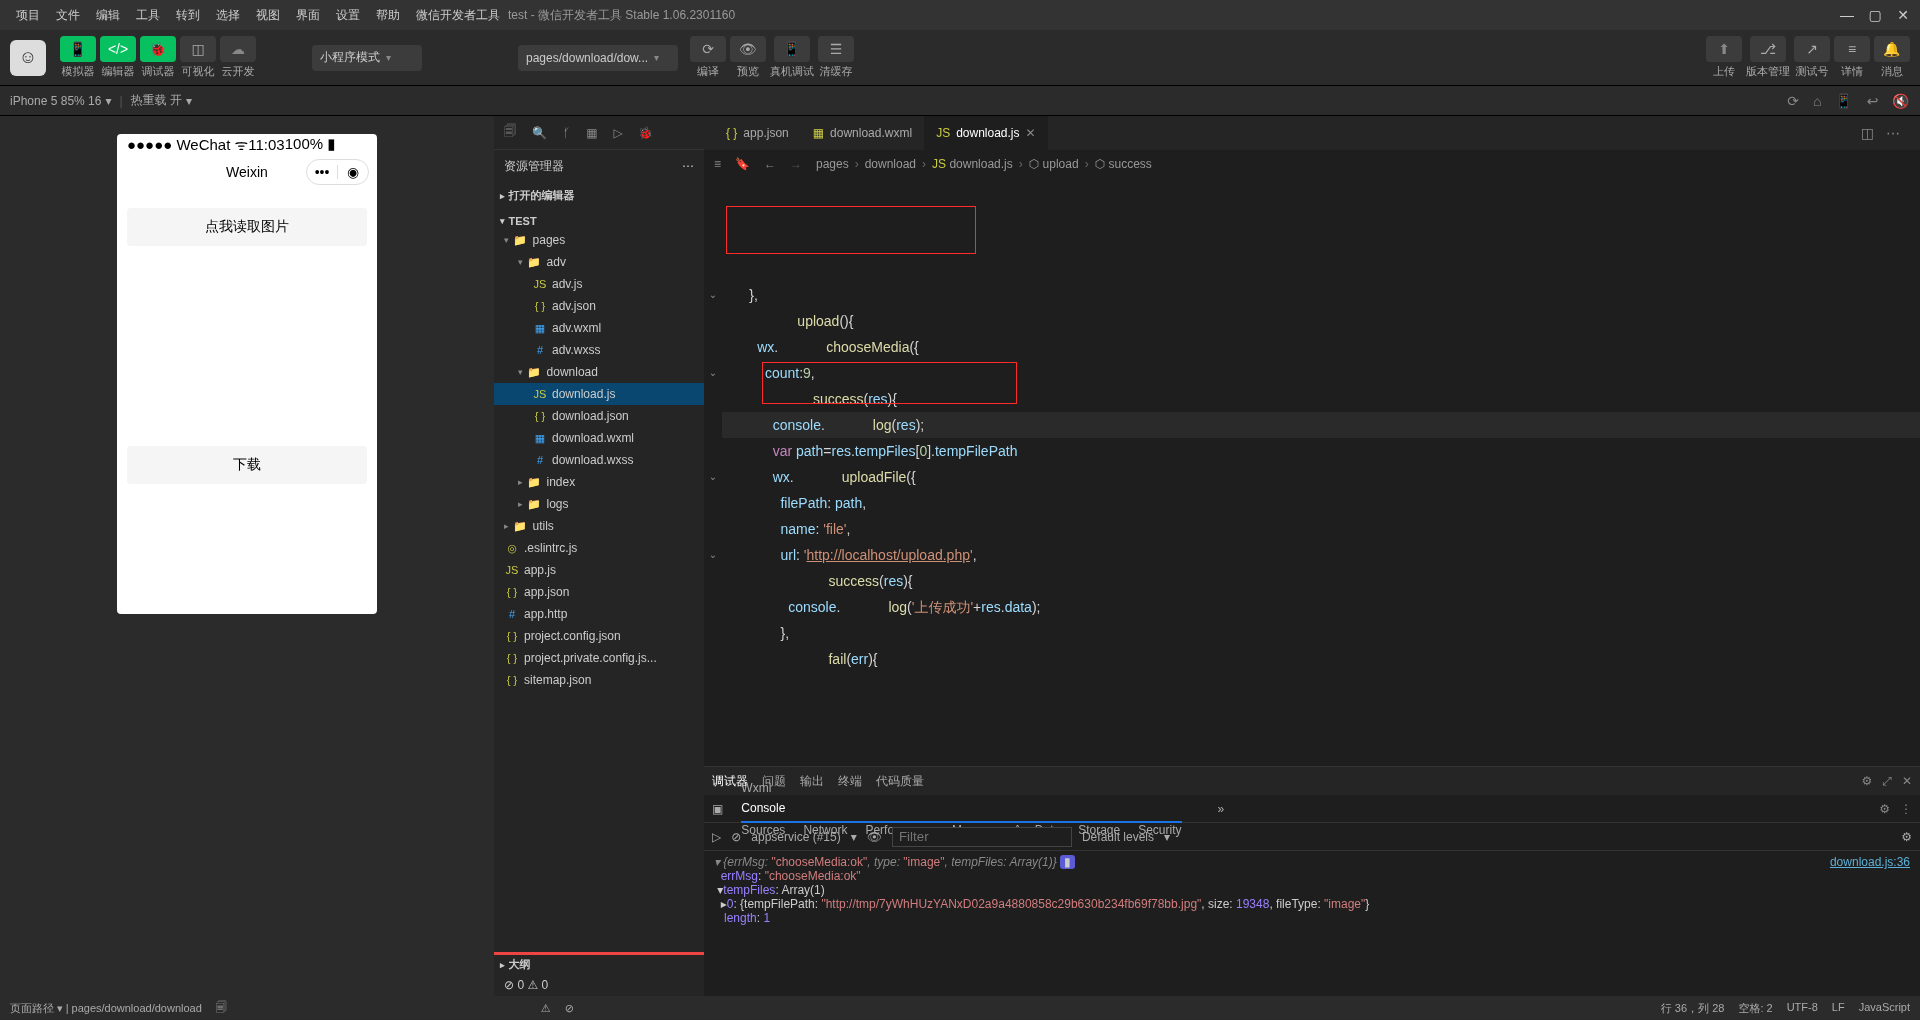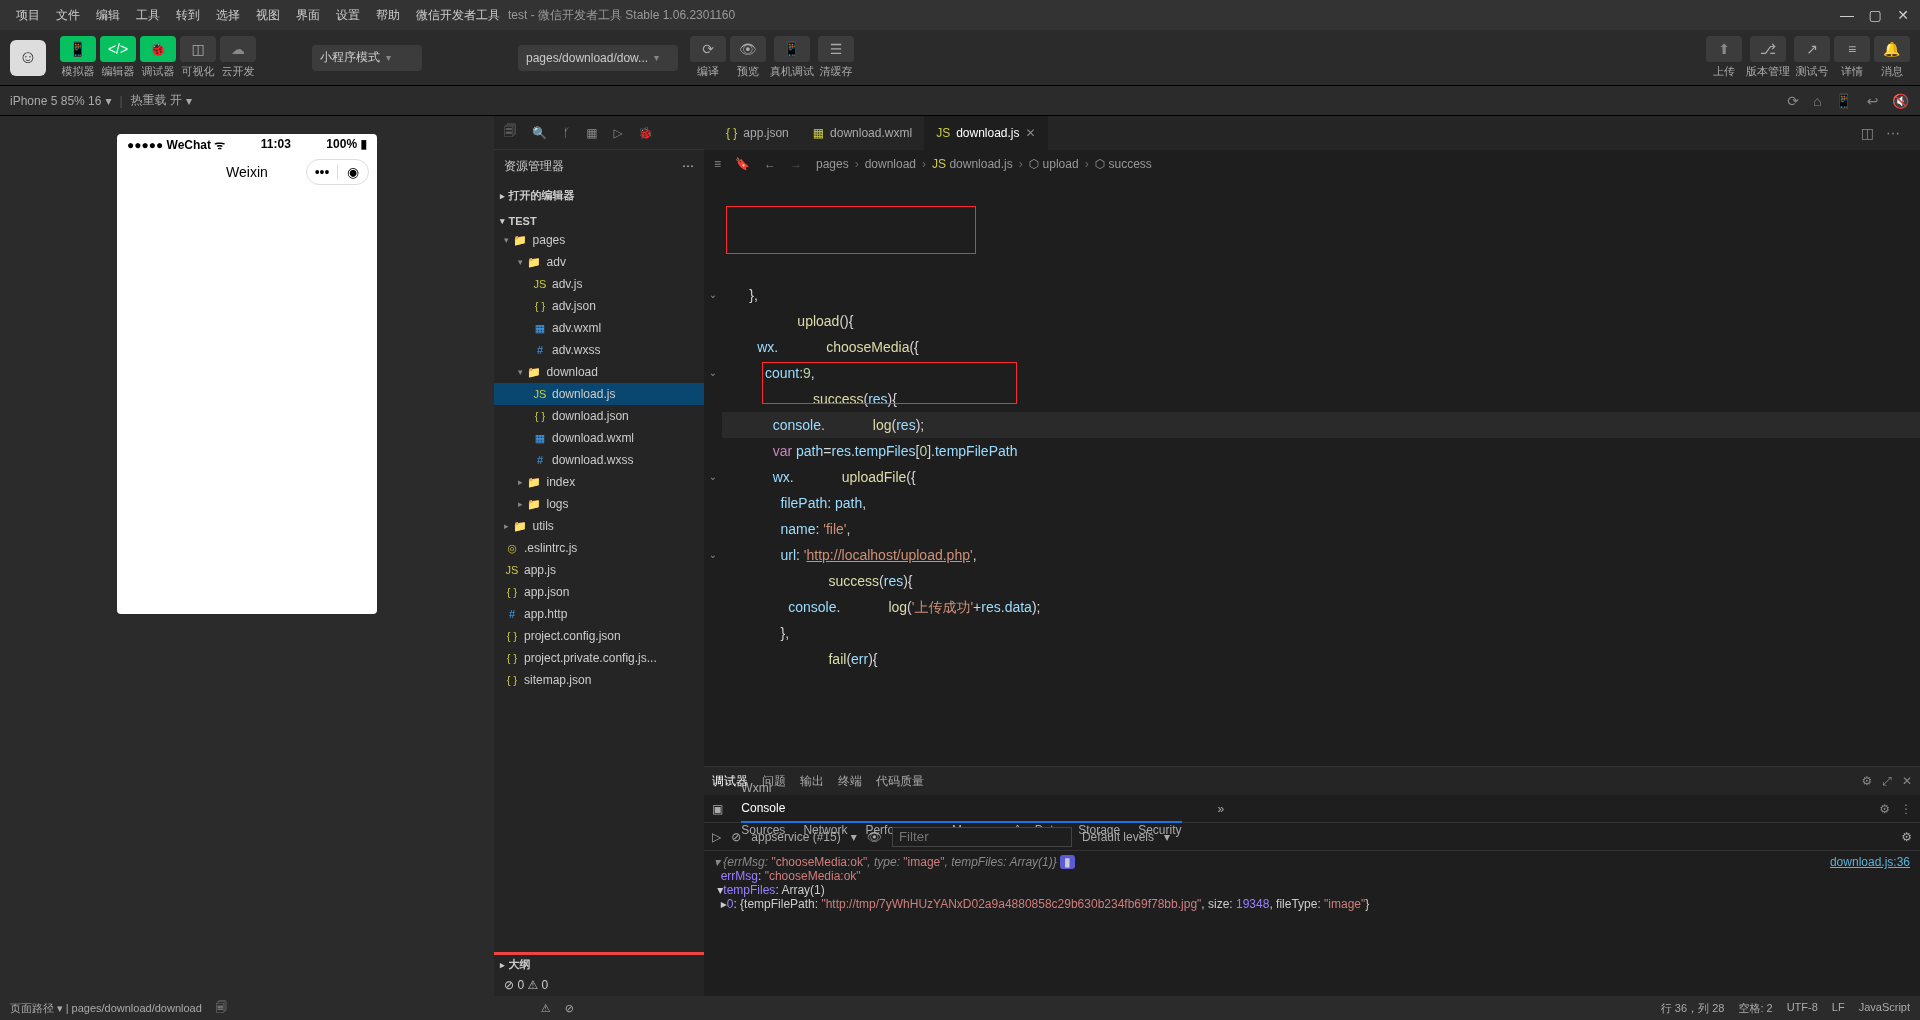"●●●●● WeChat ᯤ" .phone-status { font-size: 12px -> 15px; font-weight: bold -> normal; justify-content: space-between -> flex-start }
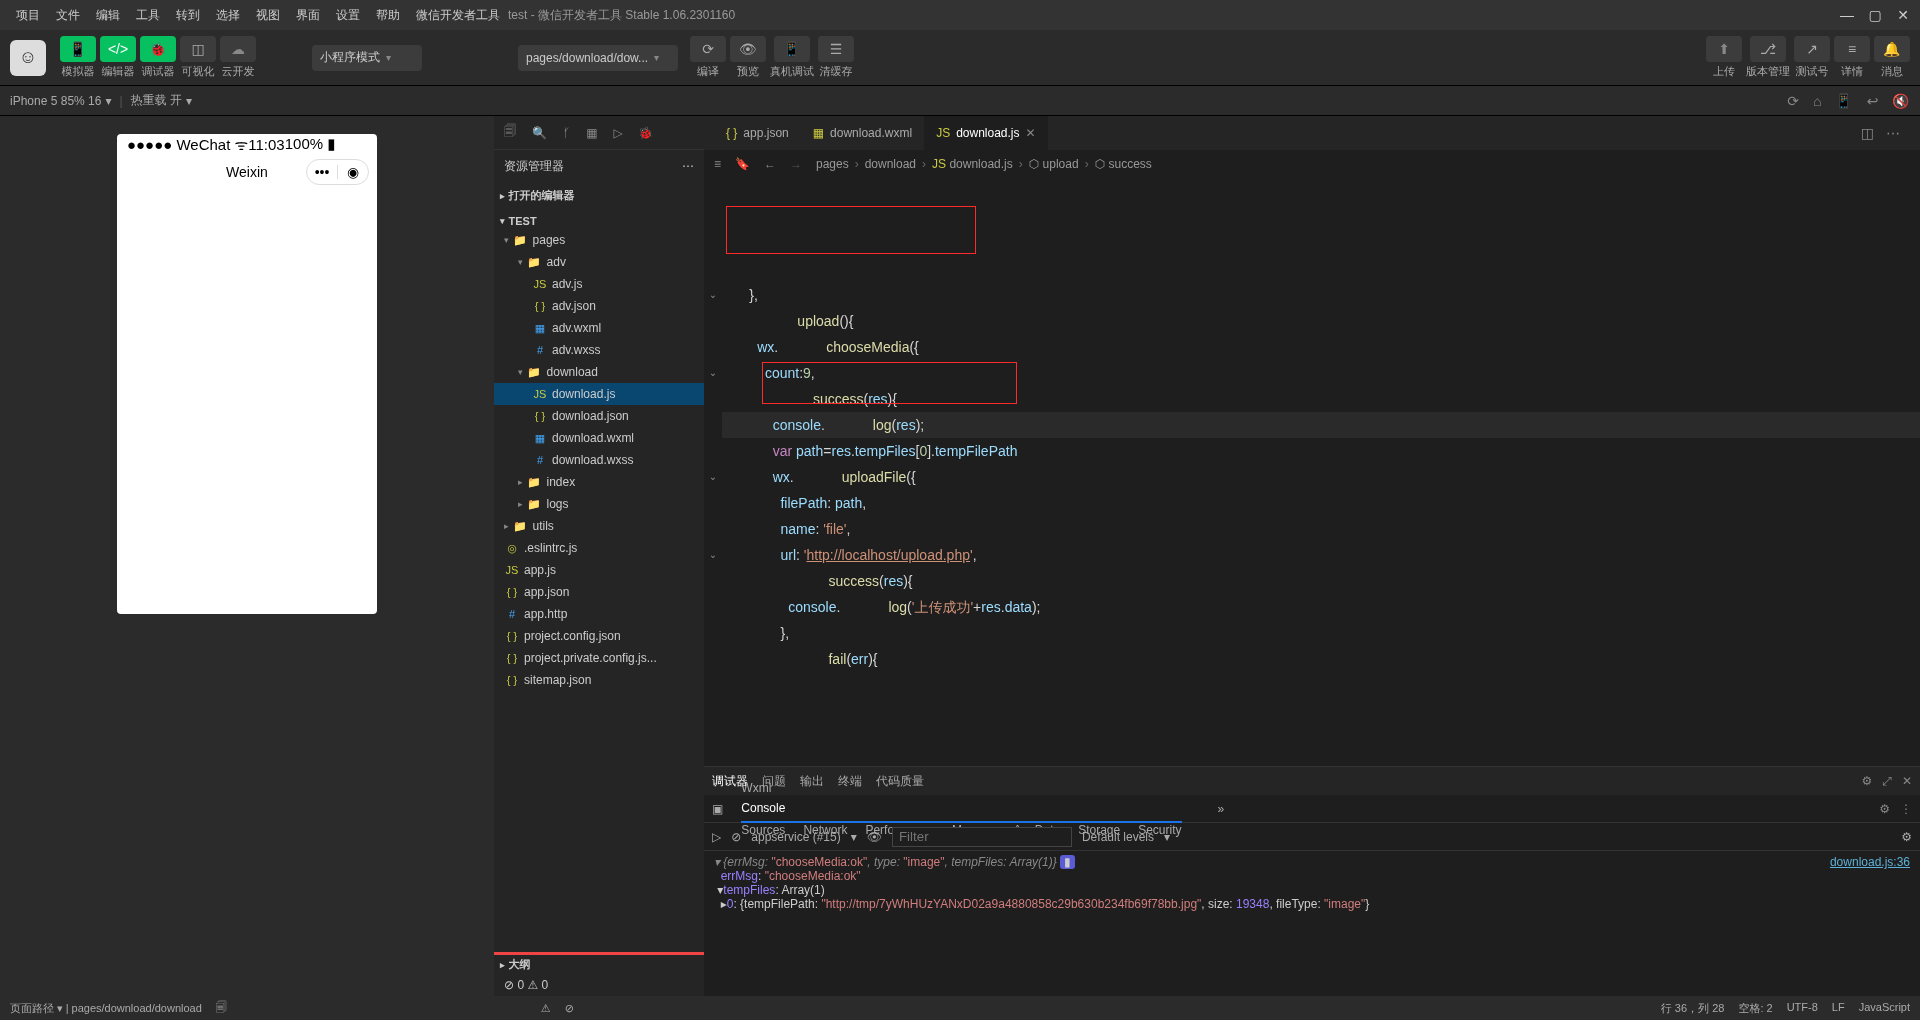"点我读取图片" div.phone-body { html: none -> <div> <div>点我读取图片</div> <div>下载</div> </div> }
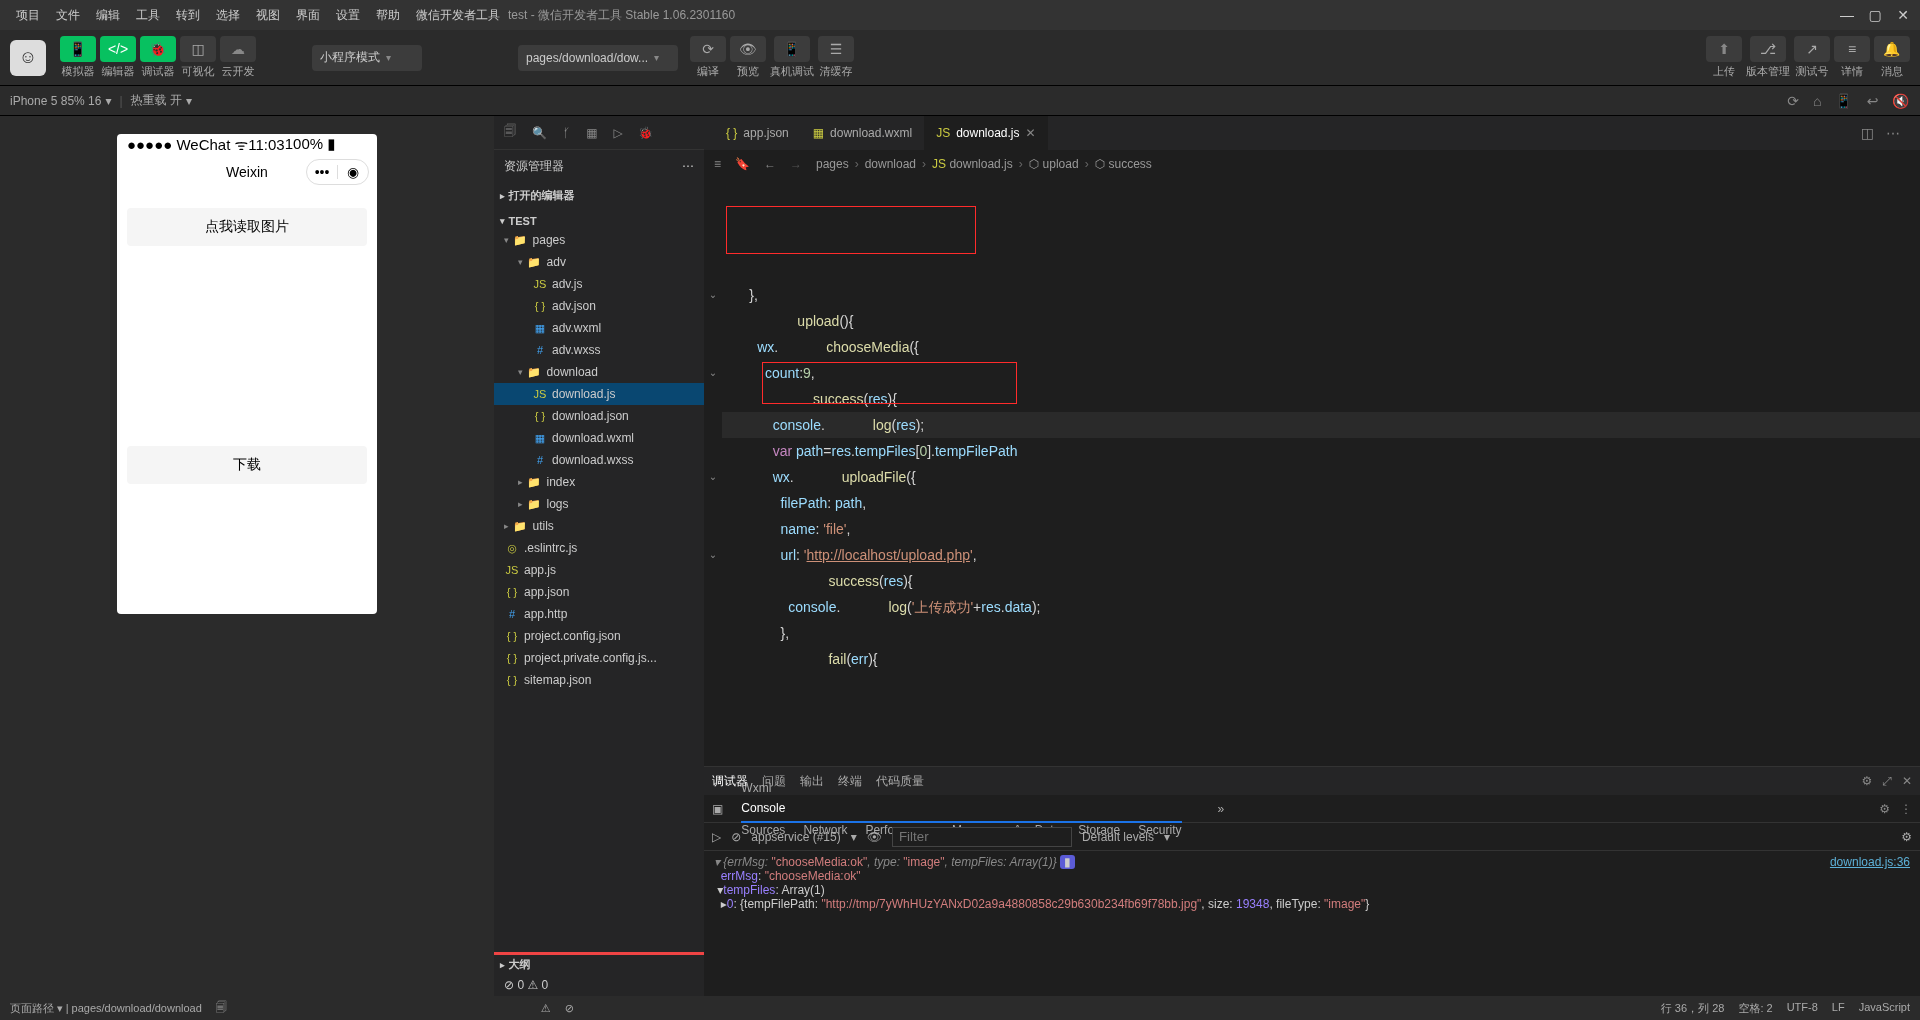"length: 1" div { html: none -> <div>&nbsp;&nbsp;&nbsp;<span>length</span>: <span>1</span></div> }
